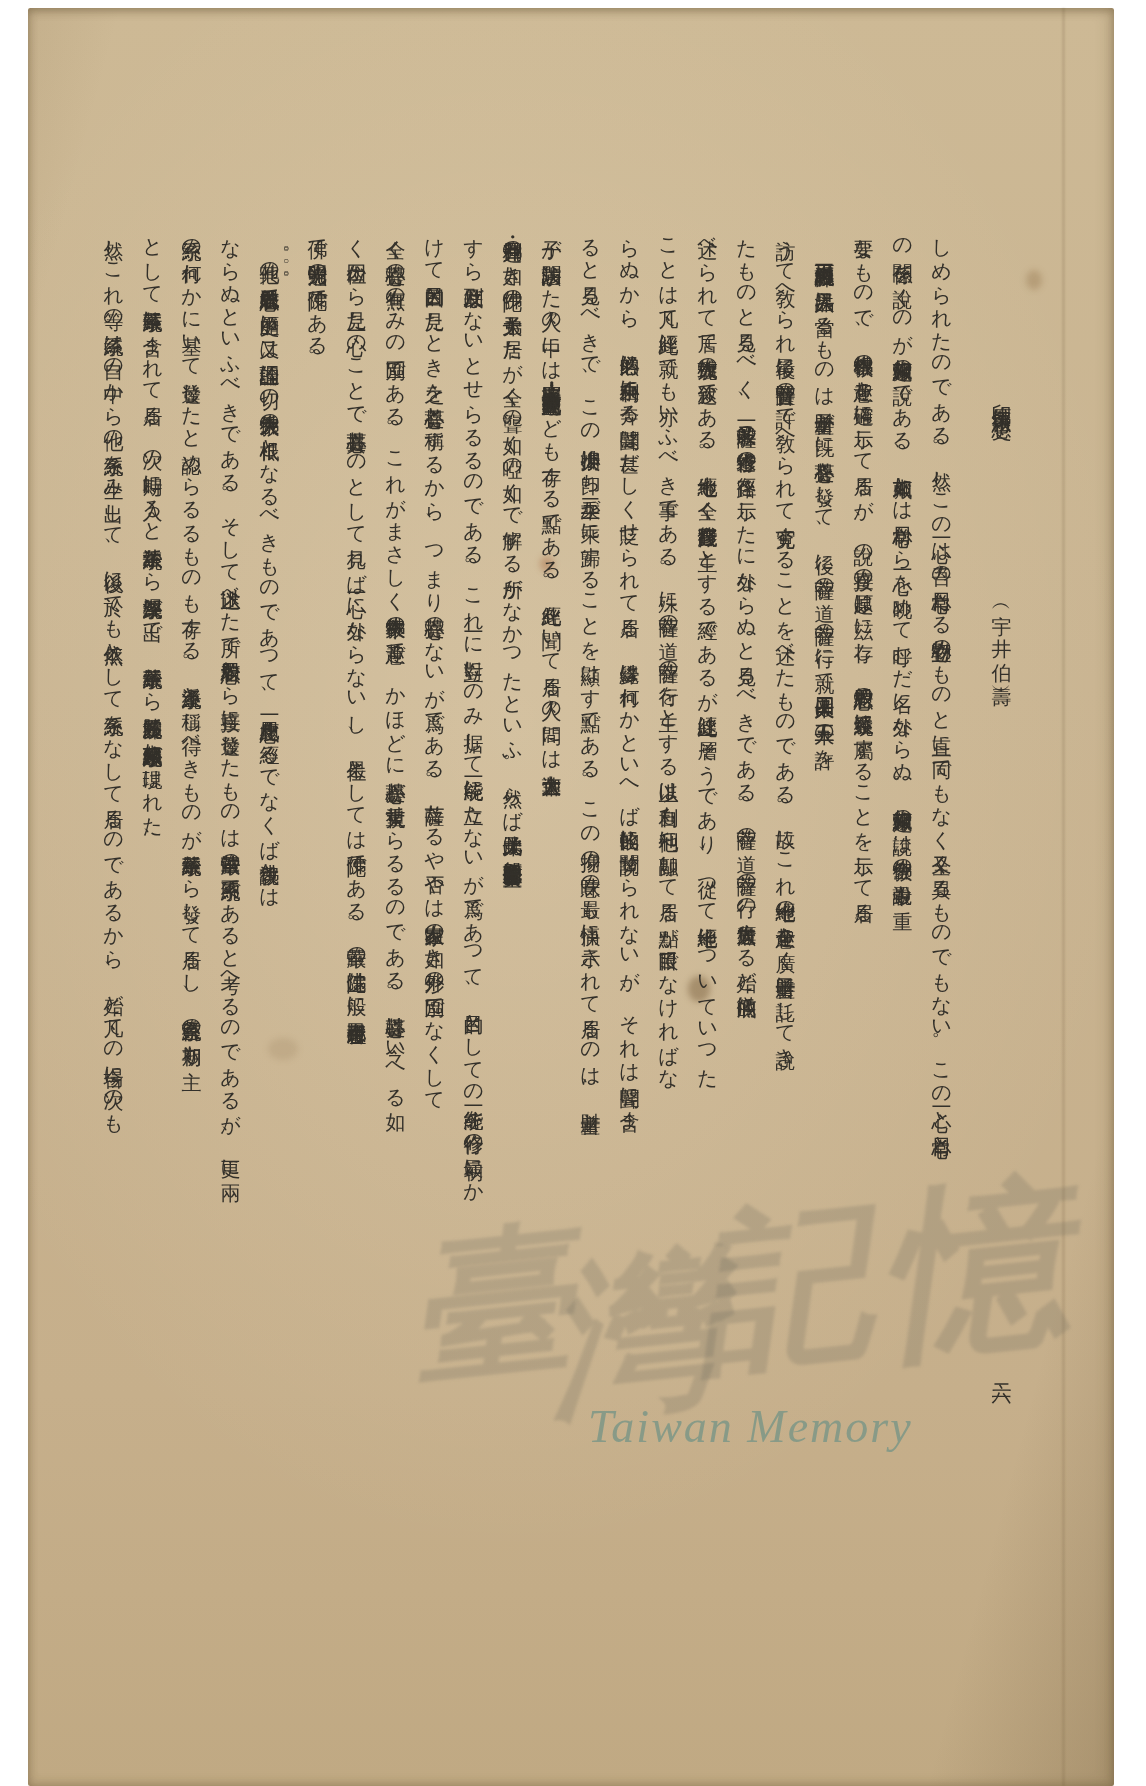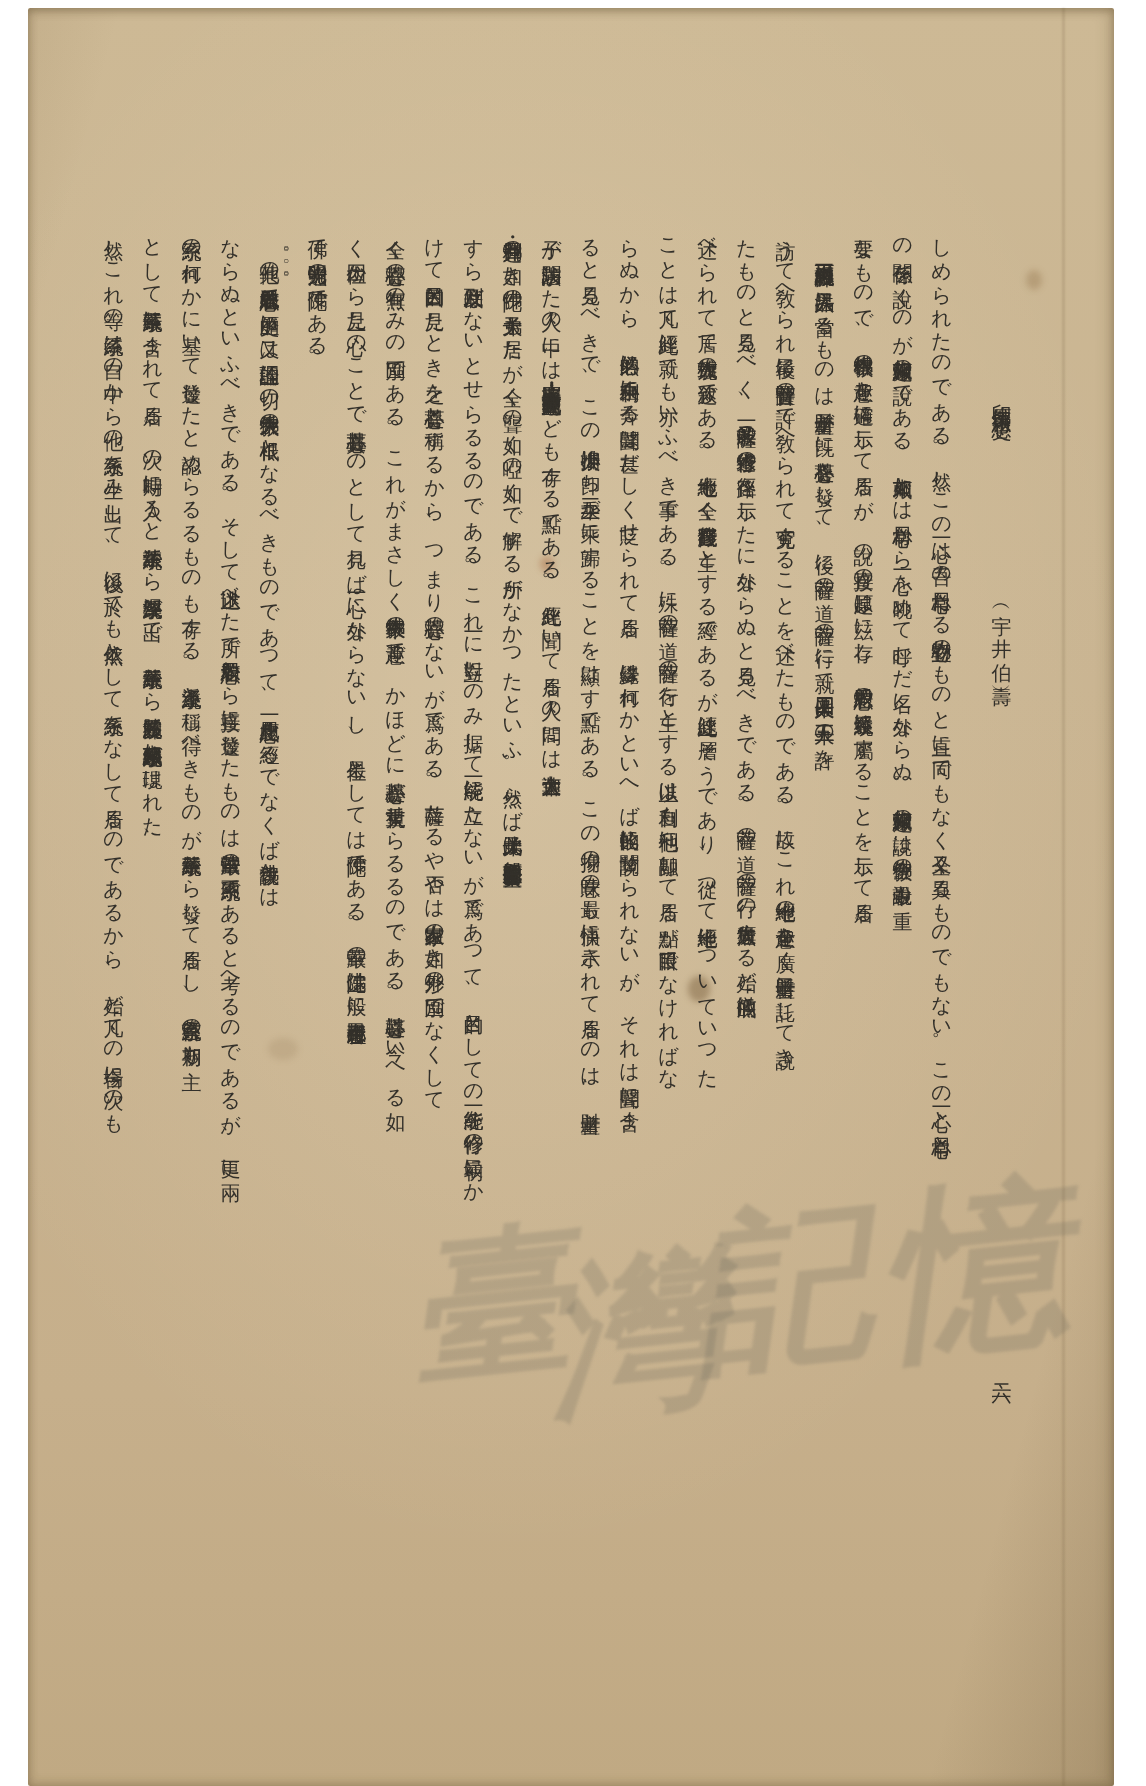"Taiwan Memory" span.wm-latin { html: none -> <span>Taiwan Memory</span> }
